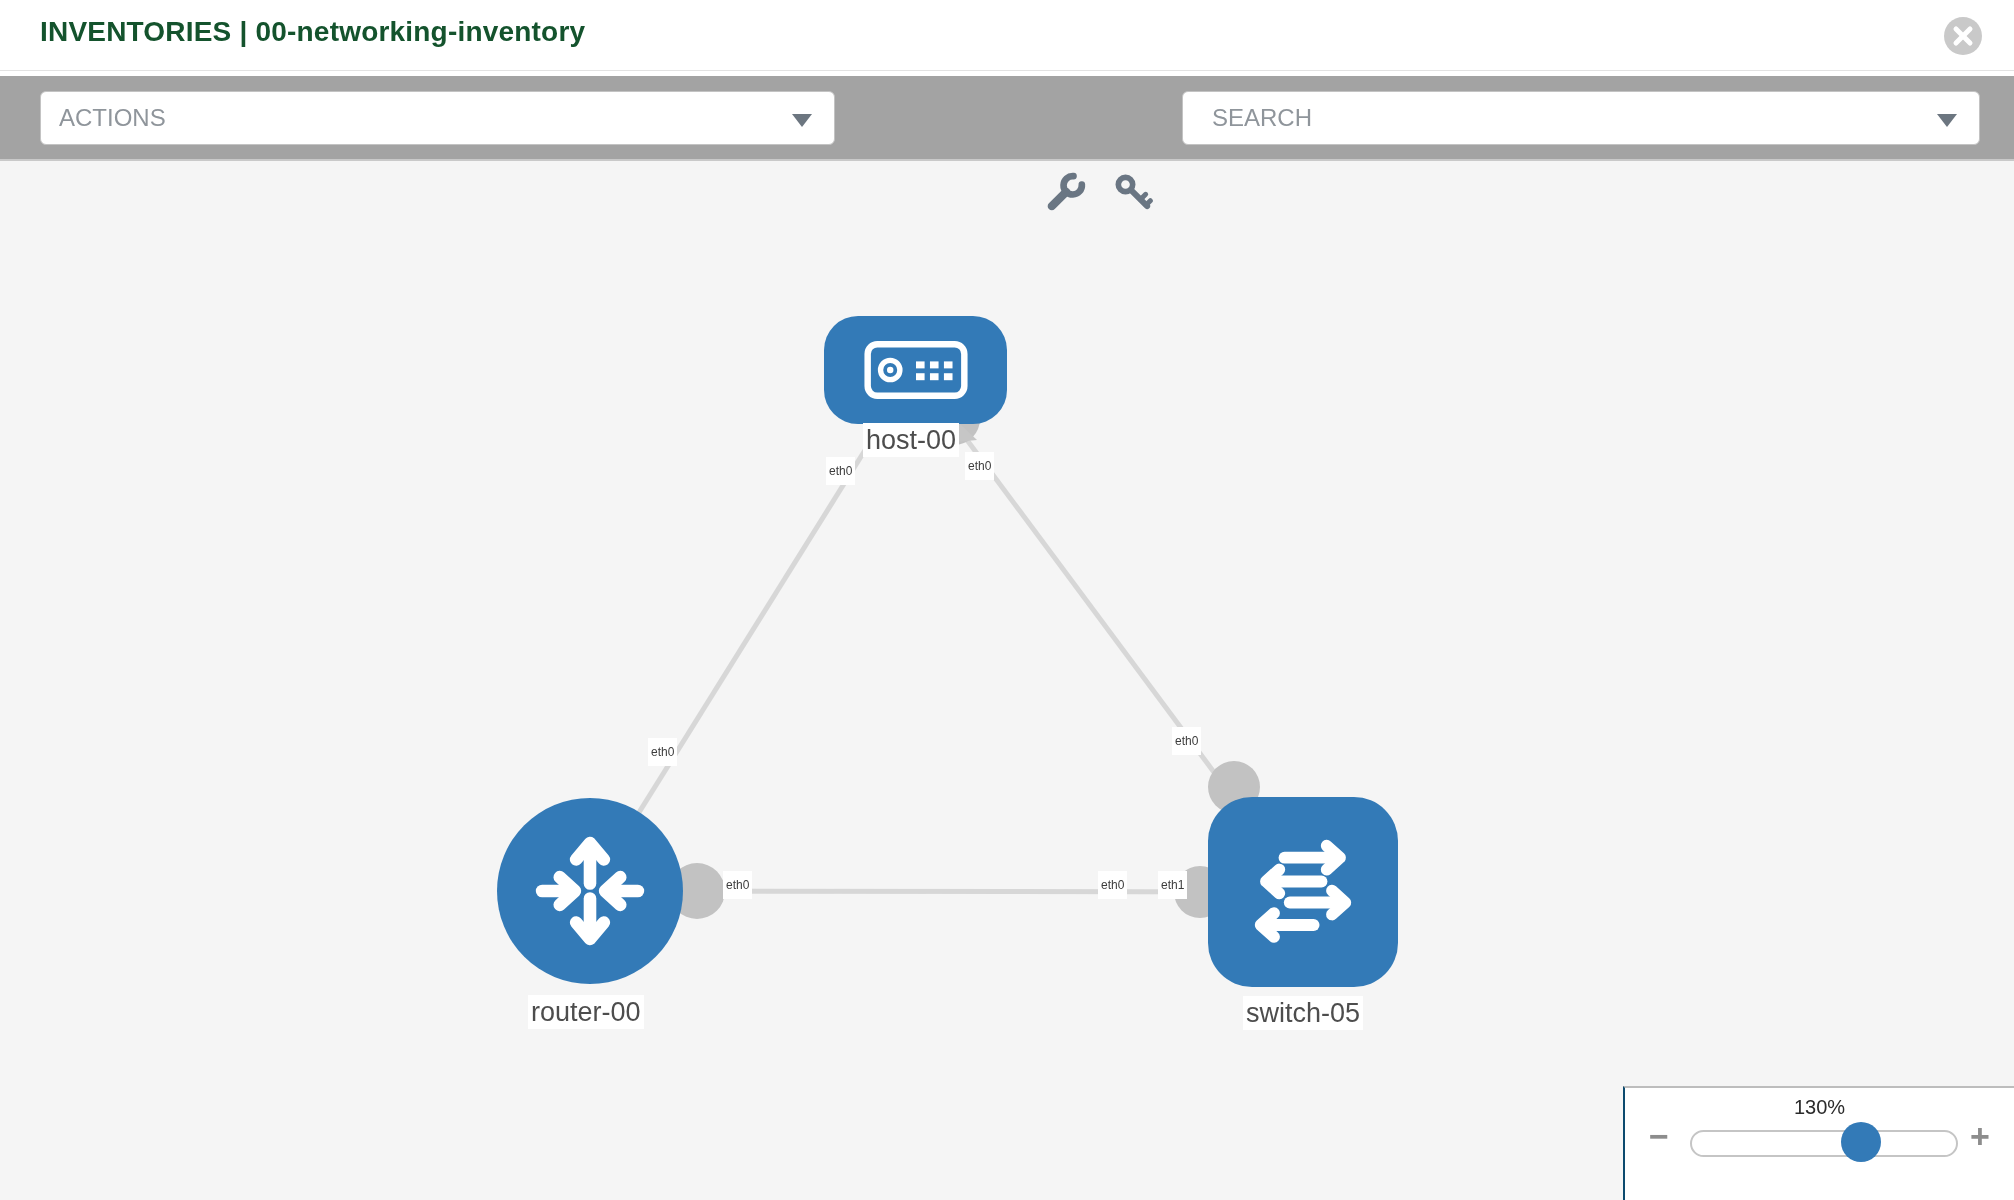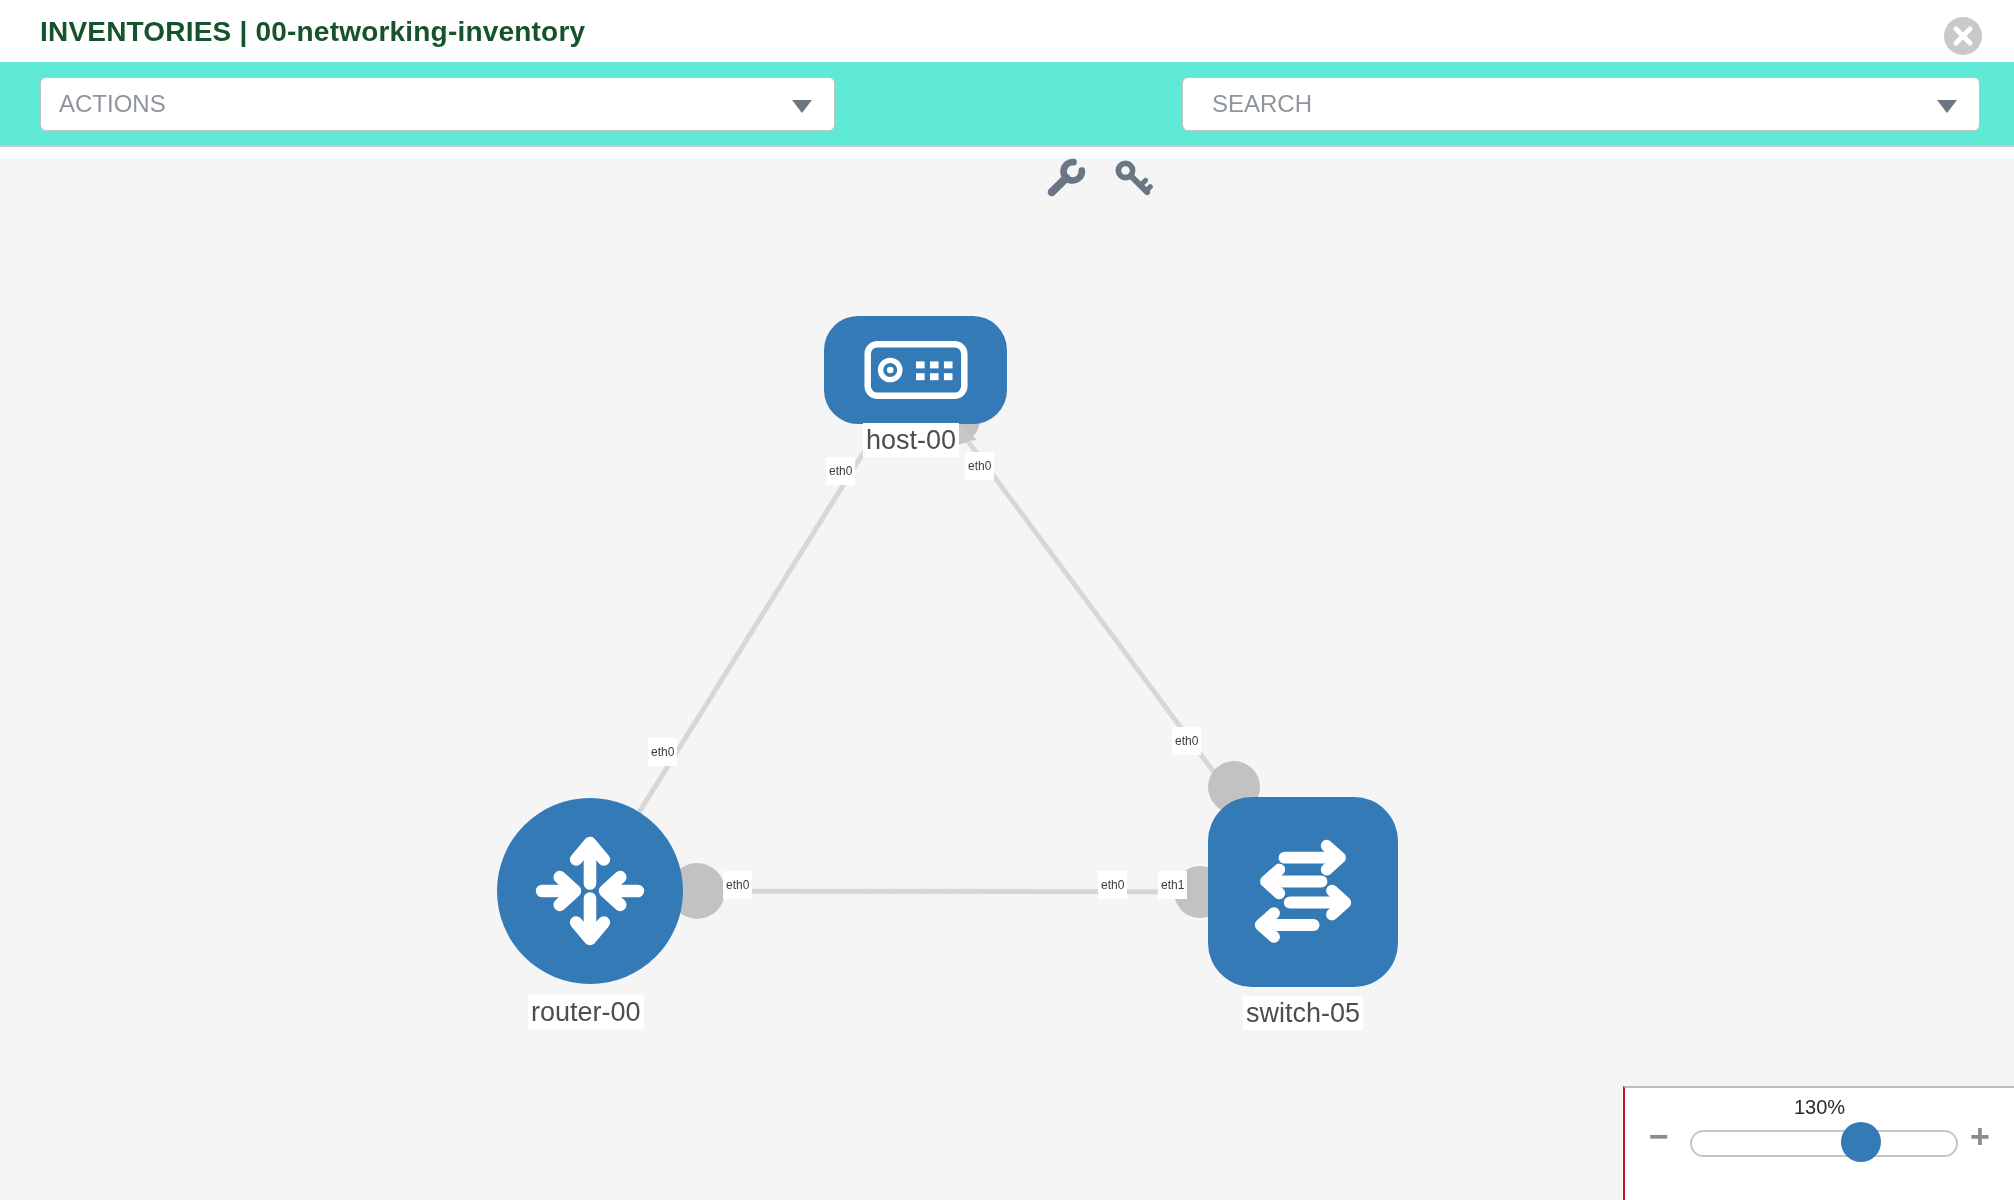"ACTIONS" .toolbar { background: #5eead4 -> #a3a3a3; top: 62px -> 76px }
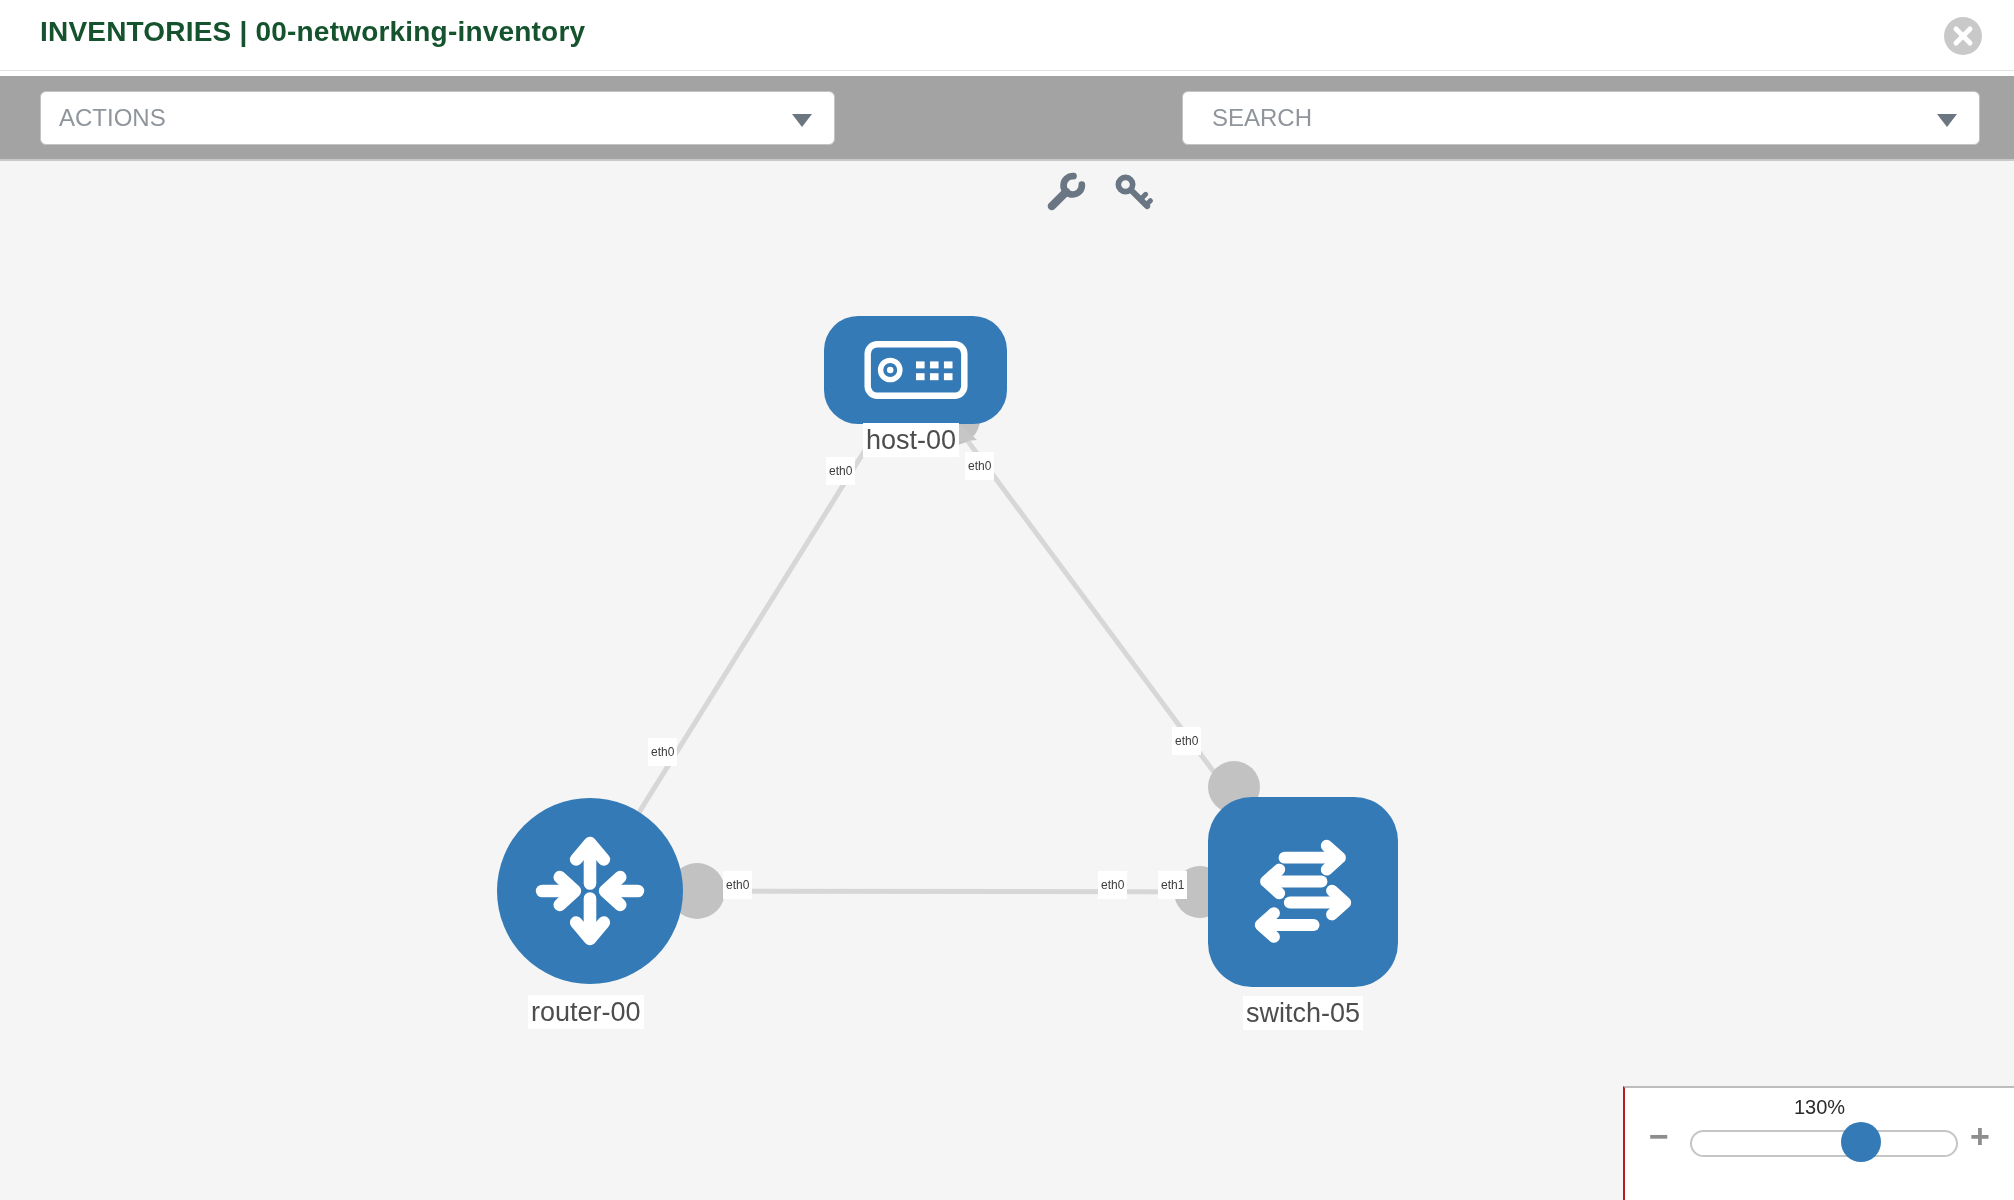"130%" .zoom-panel { border-left: 2px solid #b91c1c -> 2px solid #0c4a6e }
